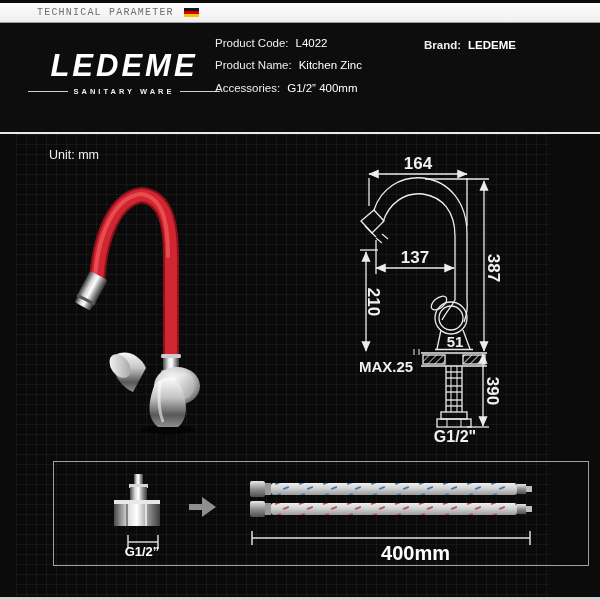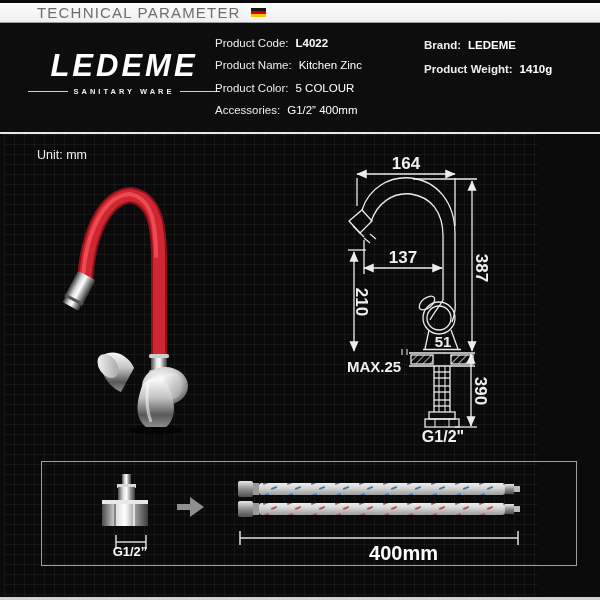"TECHNICAL PARAMETER" .topbar-title { font-family: none -> Liberation Mono, monospace; font-size: 15px -> 10px }
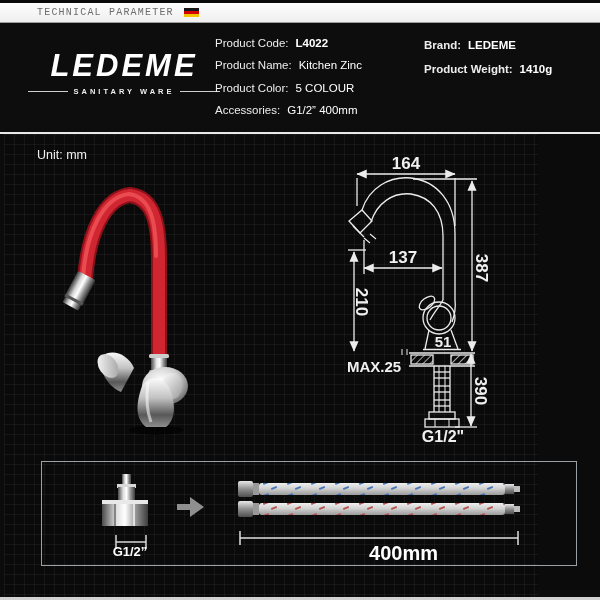"L4022" .spec-value.bold { font-weight: bold -> normal }
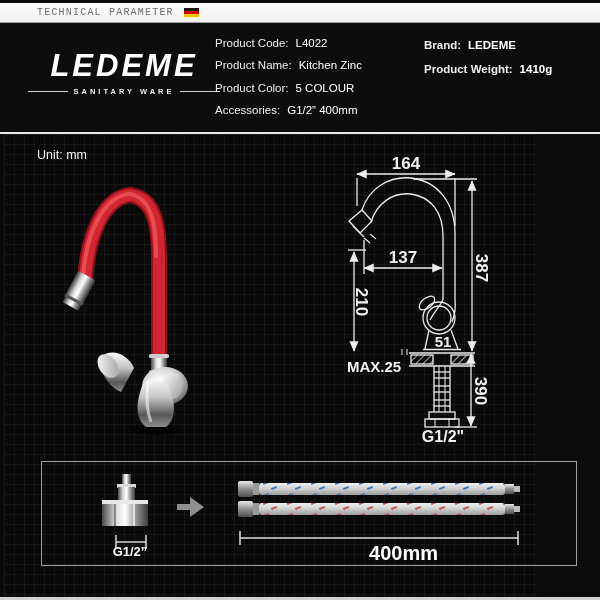"Product Weight:" div.spec-row { html: <div> <span>Product Weight:</span> <span>1410g</span> </div> -> none }
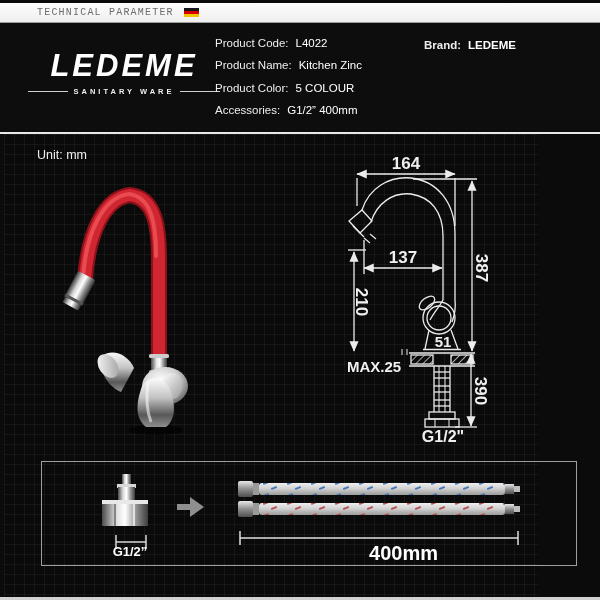"Product Color:" div.spec-row { html: <div> <span>Product Color:</span> <span>5 COLOUR</span> </div> -> none }
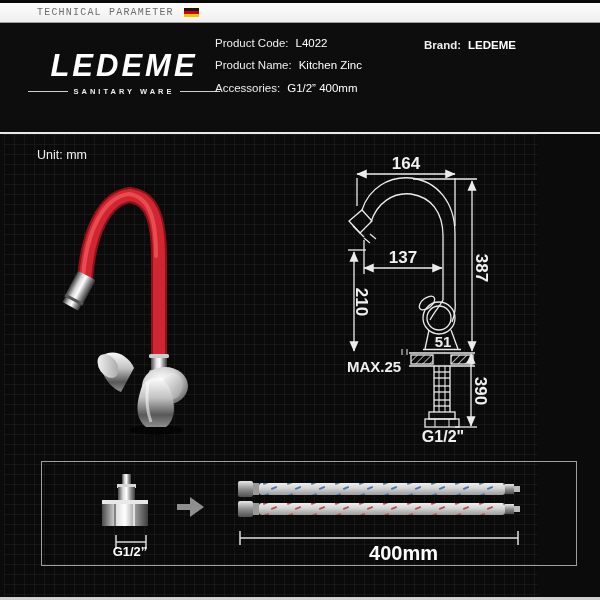"Unit: mm" .canvas { left: 4px -> 16px }
